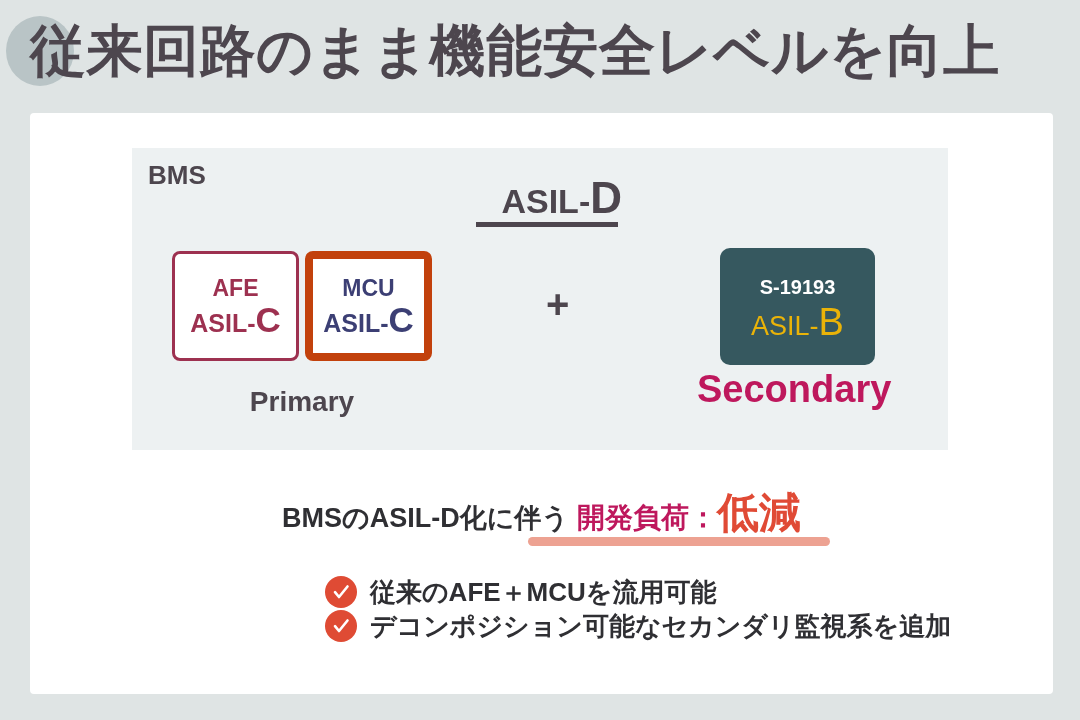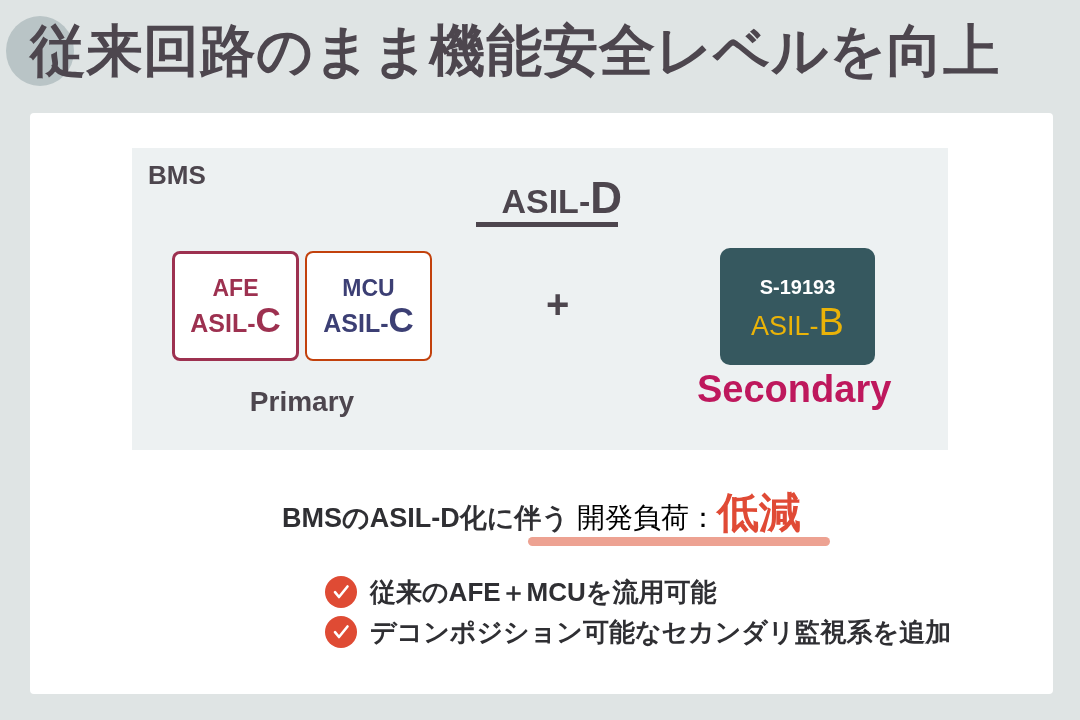"MCU" .chip.mcu { border: 2px solid #c2410c -> 8px solid #c2410c }
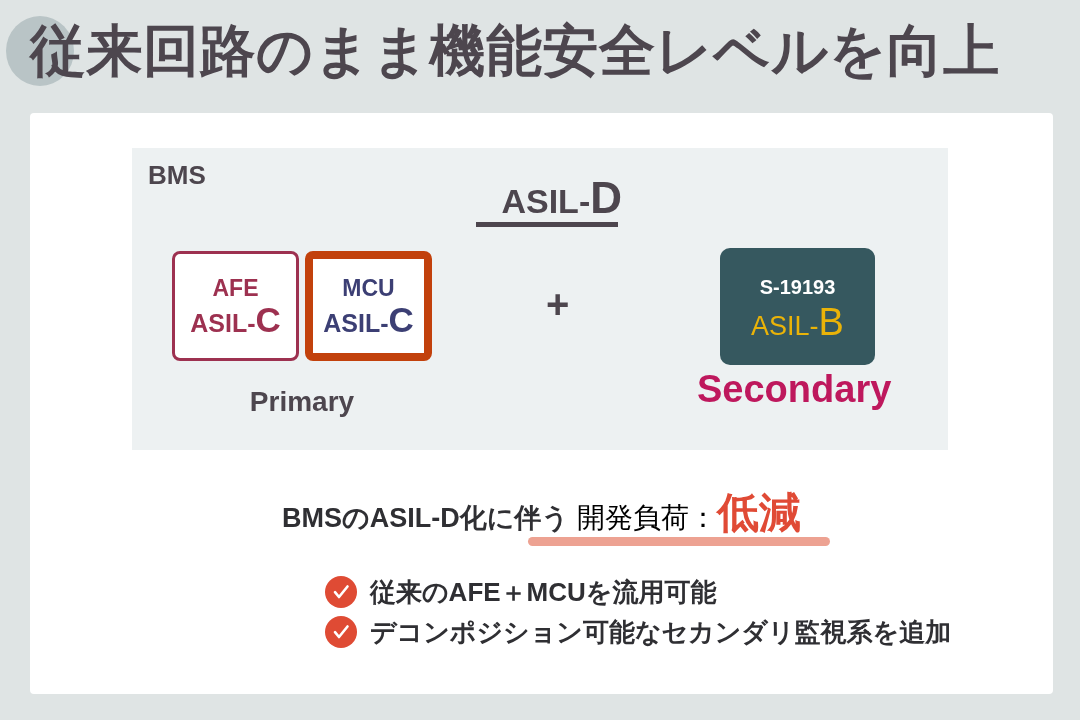"開発負荷：" #benefit-line .hl { color: #000000 -> #be185d; font-weight: 400 -> 700 }
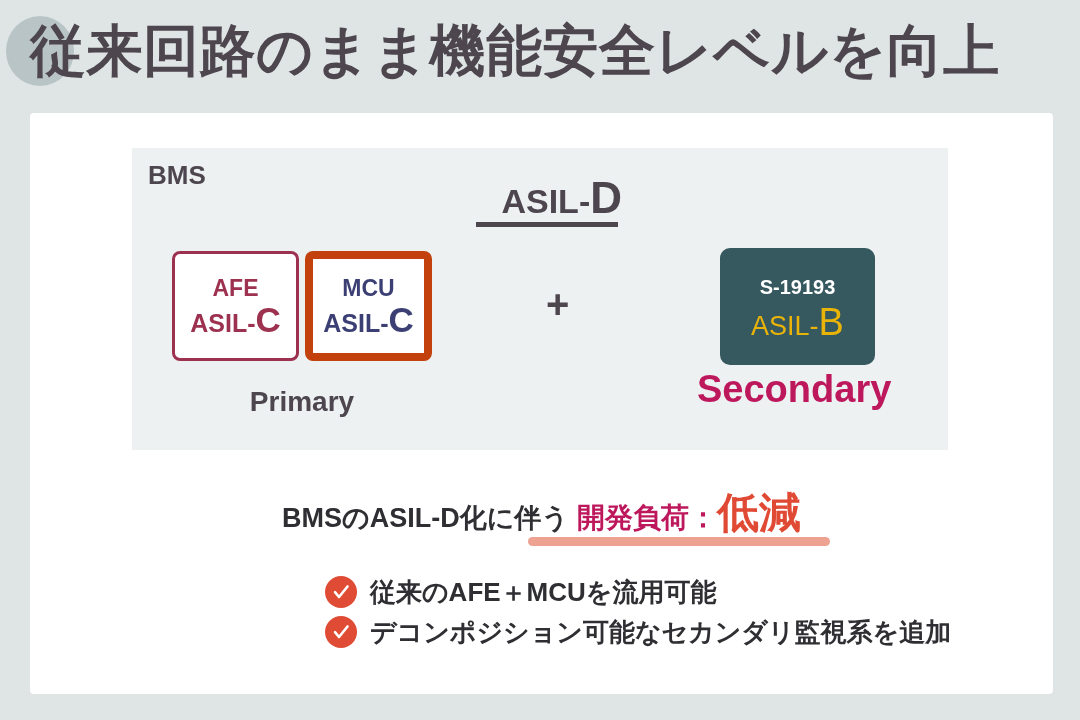"従来のAFE＋MCUを流用可能" #checklist { gap: 8px -> 2px }
